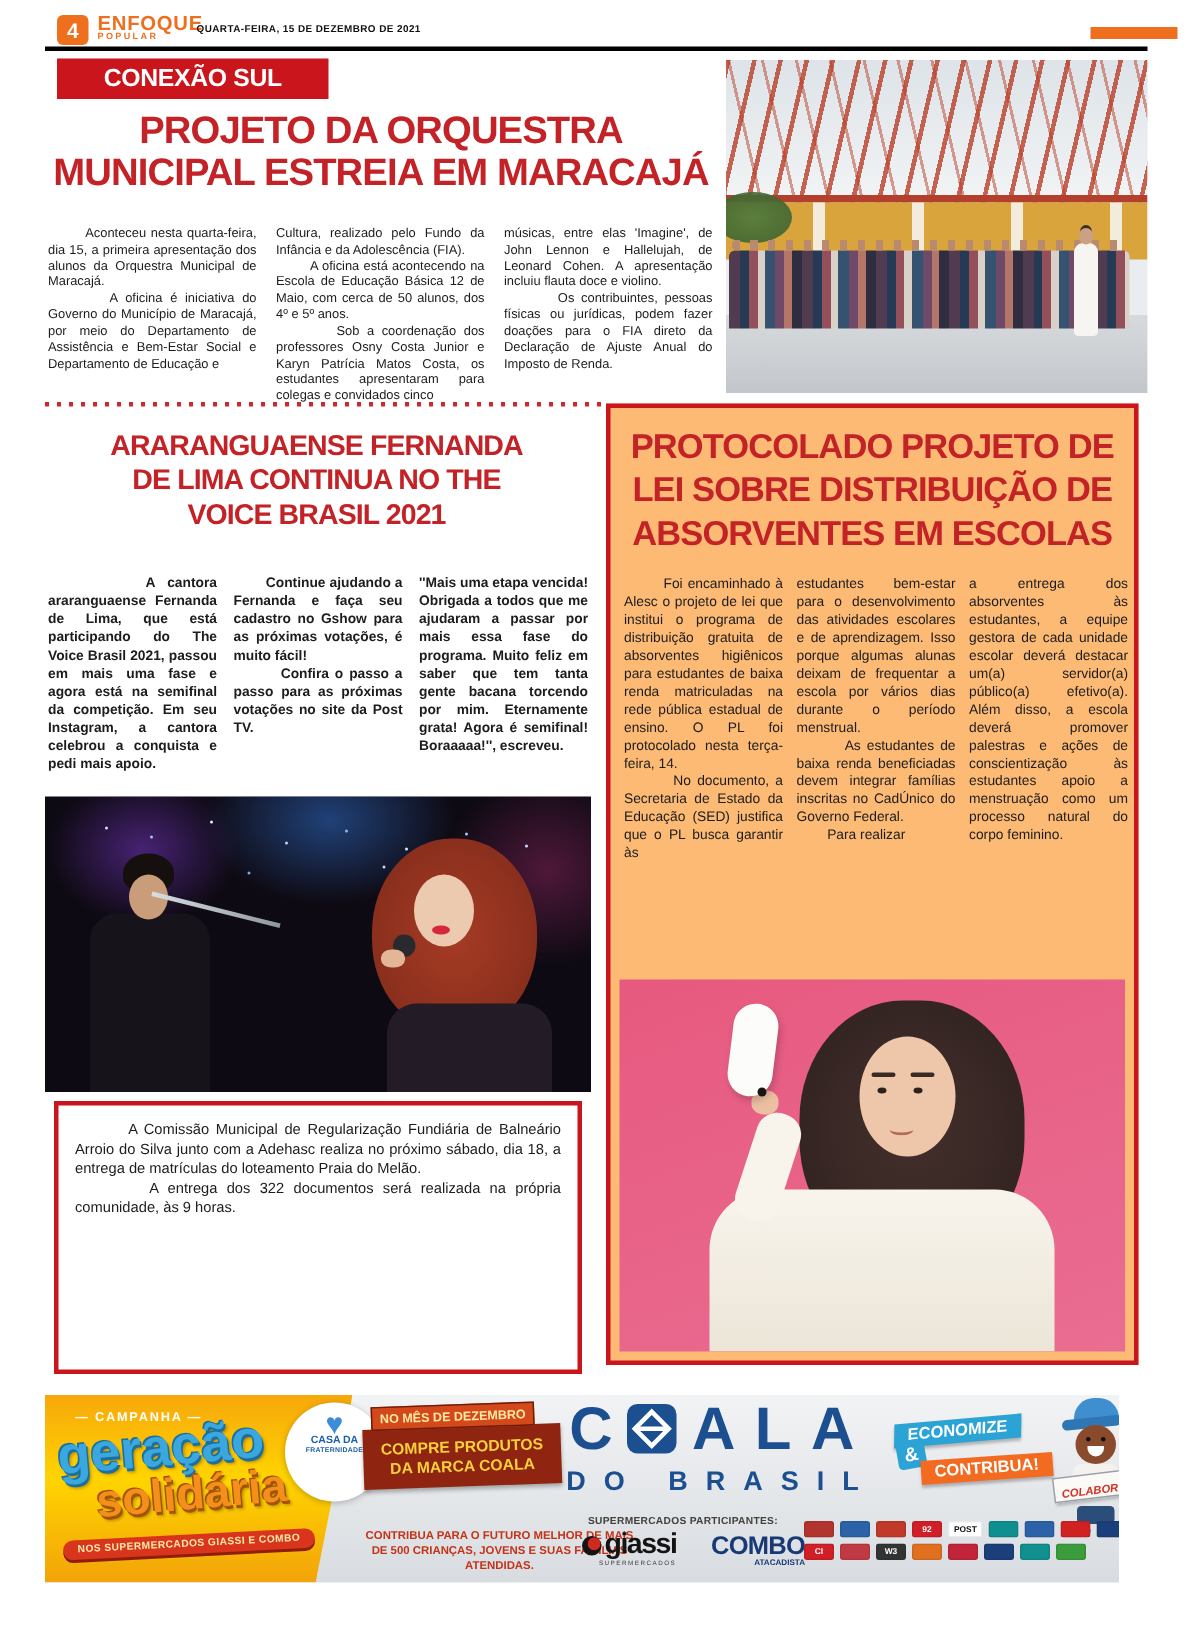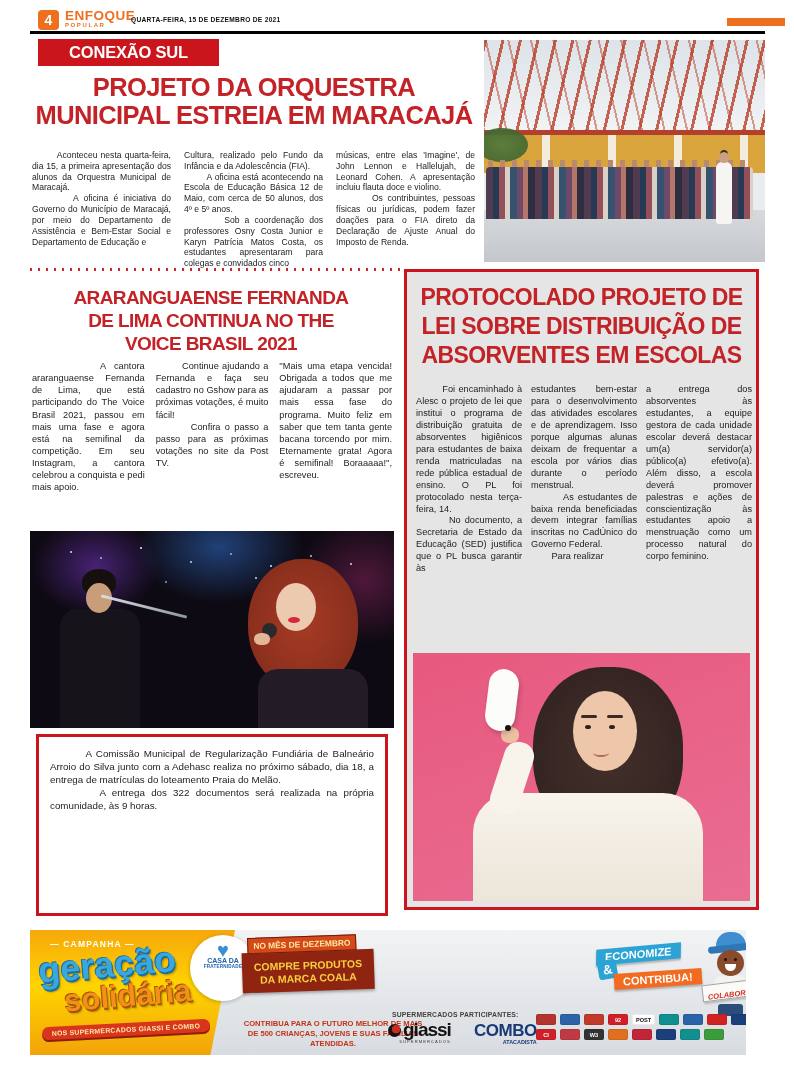"PROTOCOLADO PROJETO DE" .box-prot { background: #e5e5e5 -> #fdba74 }
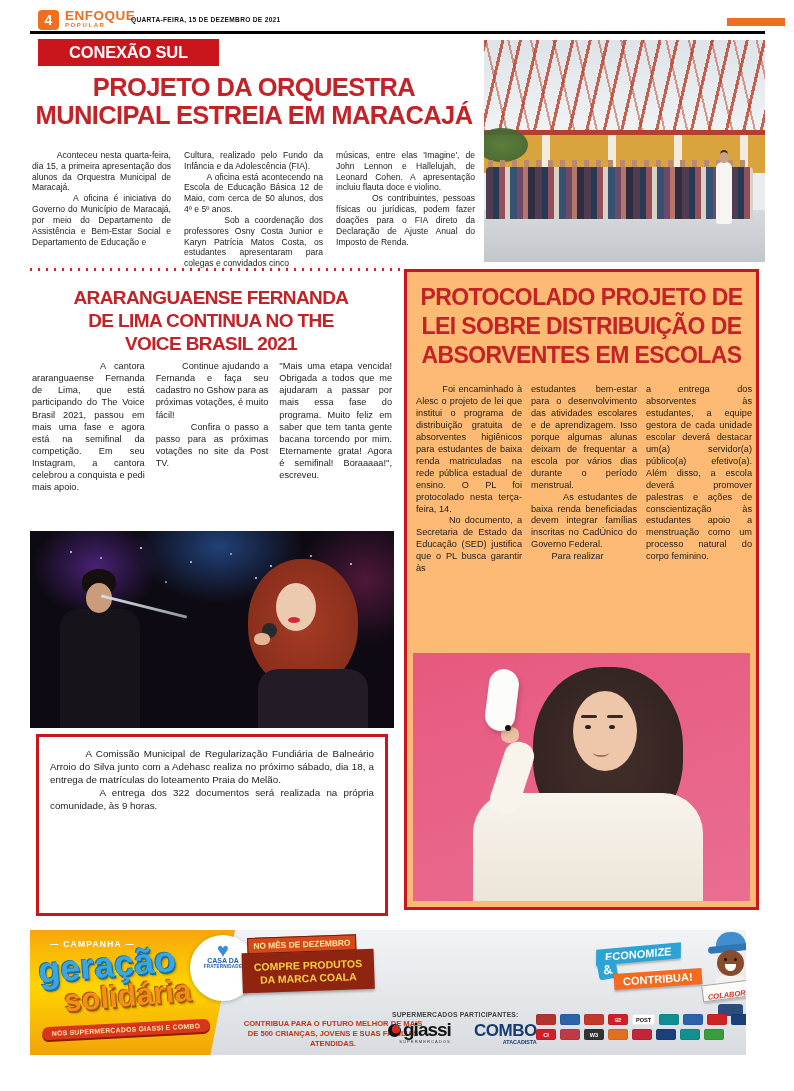"A cantora araranguaense Fernanda de" .cols-a2 { font-weight: none -> bold; top: 360px -> 382px }
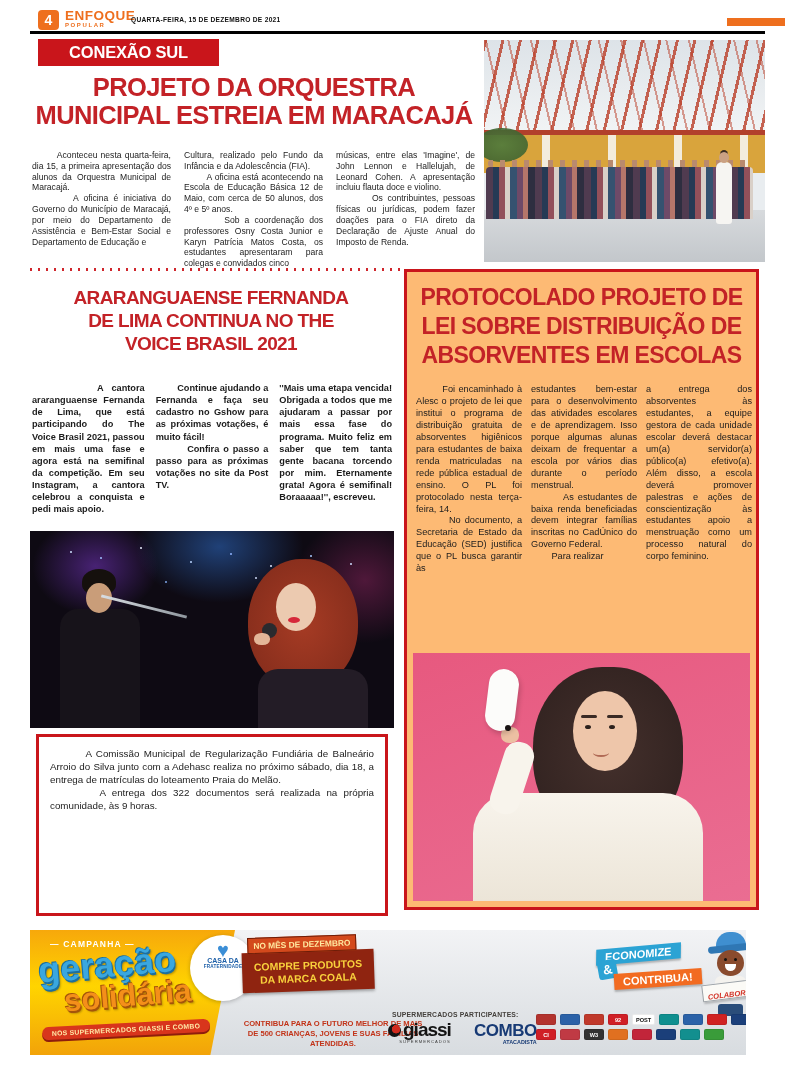"C ALA" div.coala { html: none -> <div> <div><span>C</span><span><span></span><span></span></span><span>ALA</span></div> <div>DO BRASIL</div> </div> }
